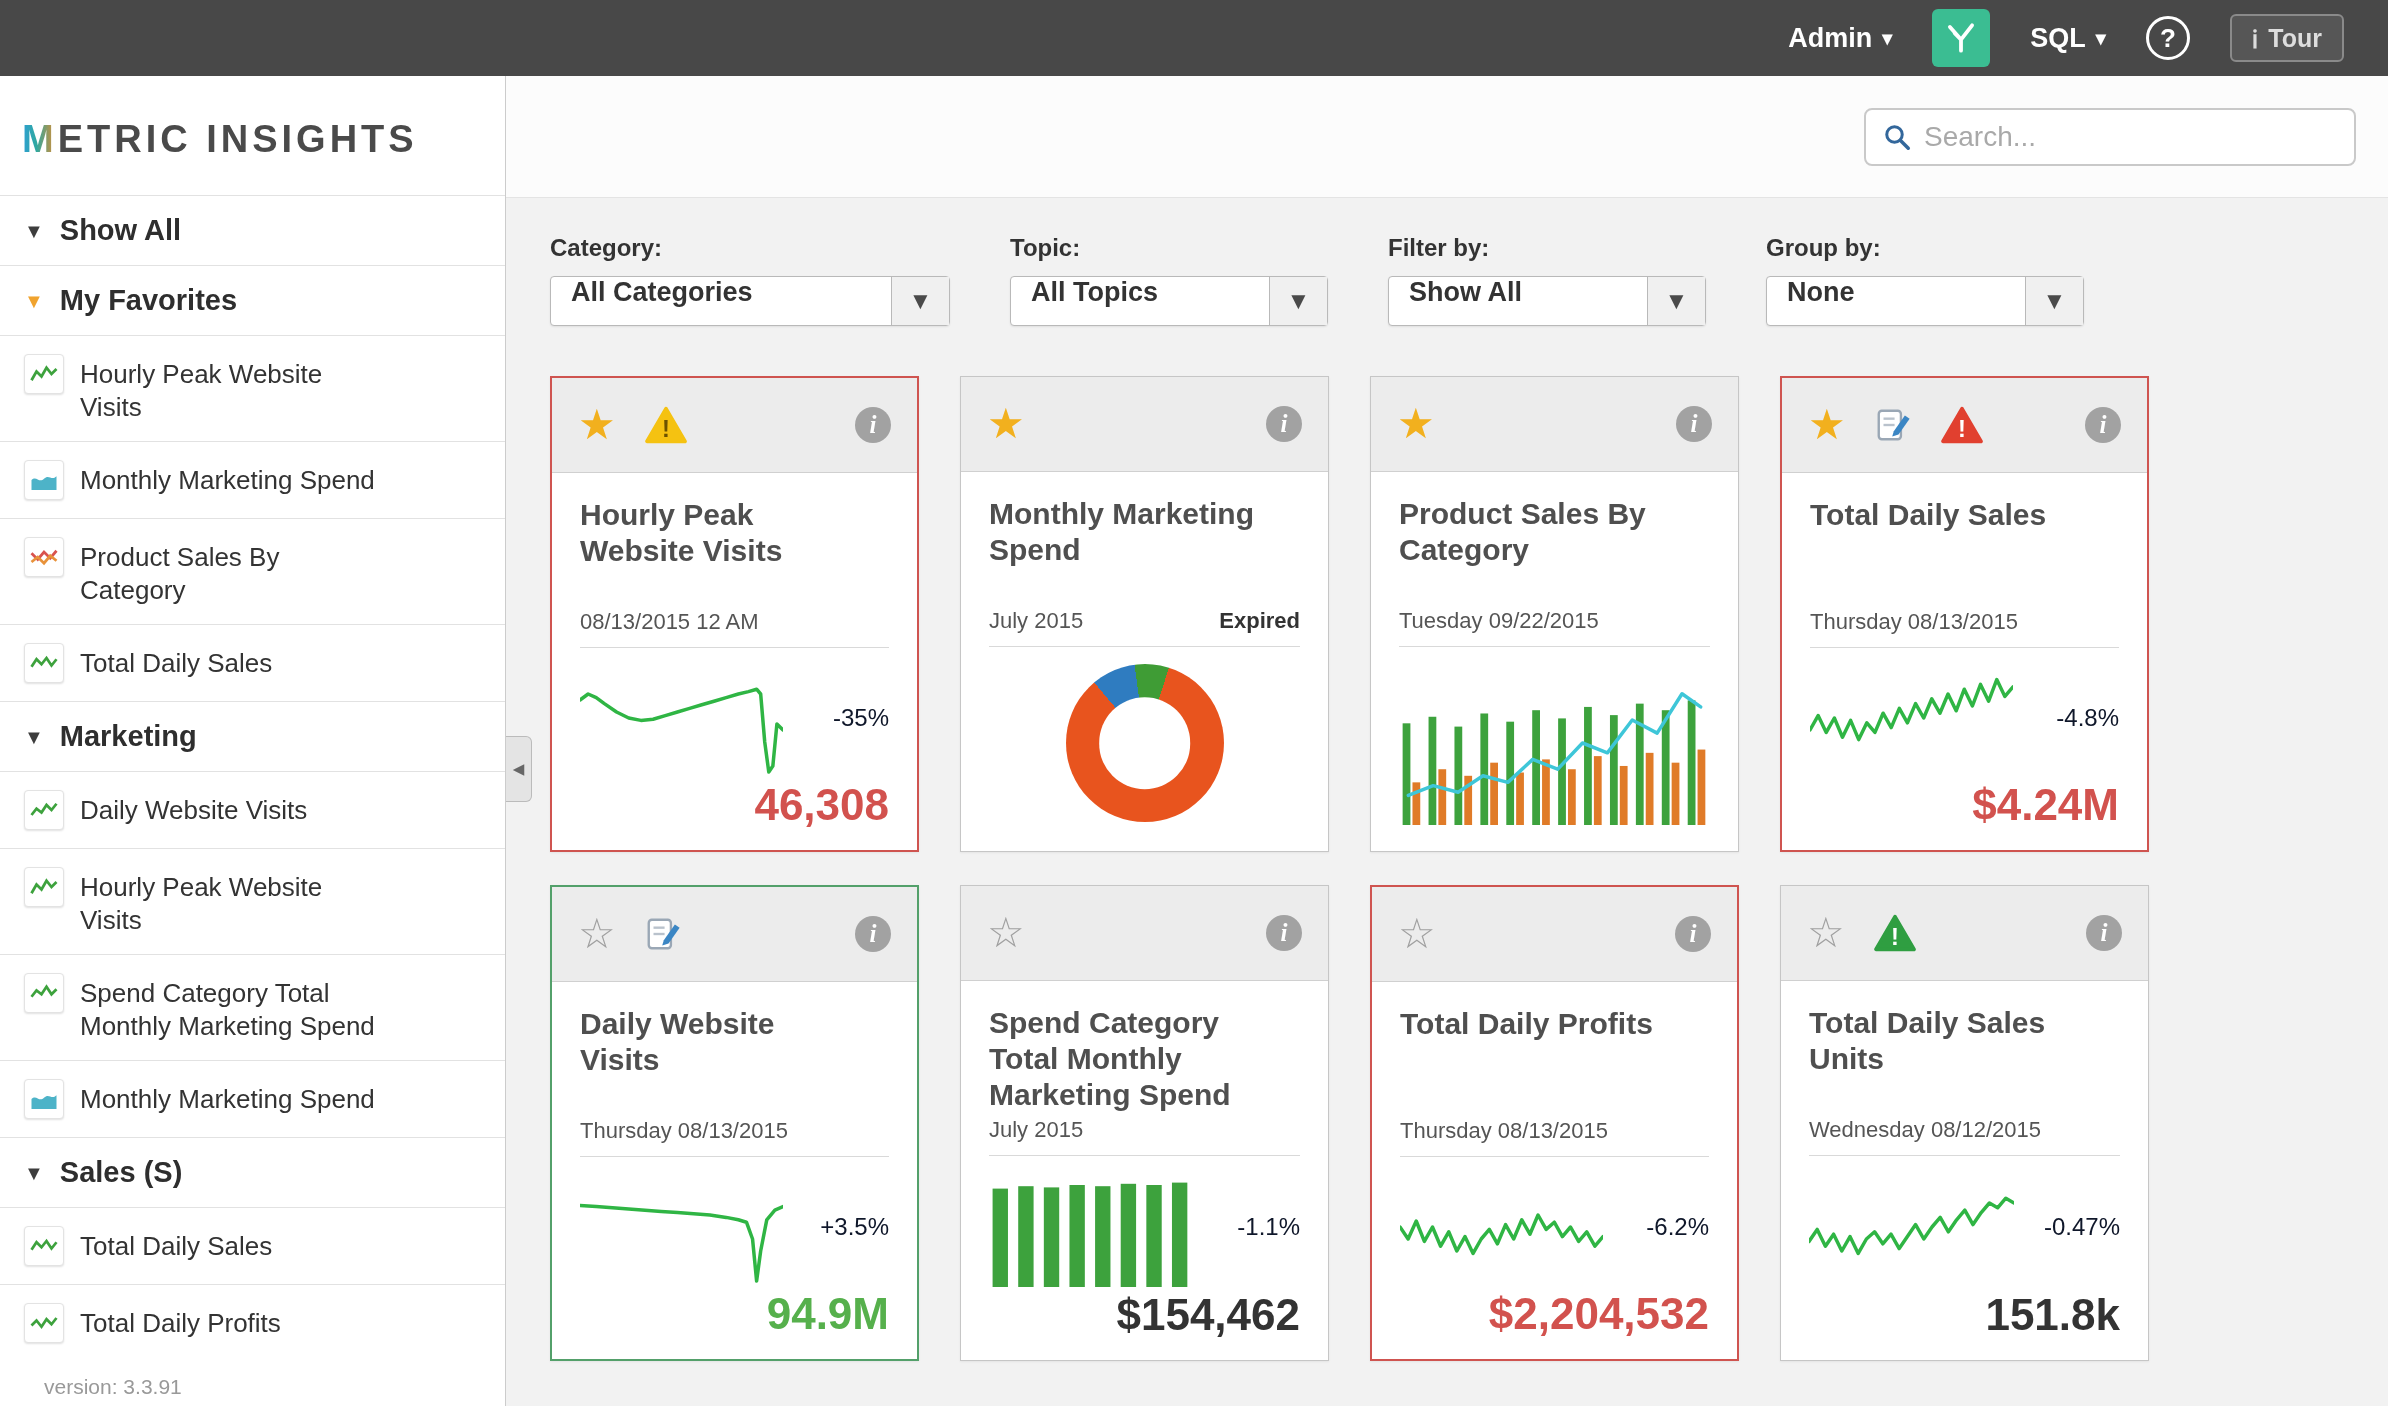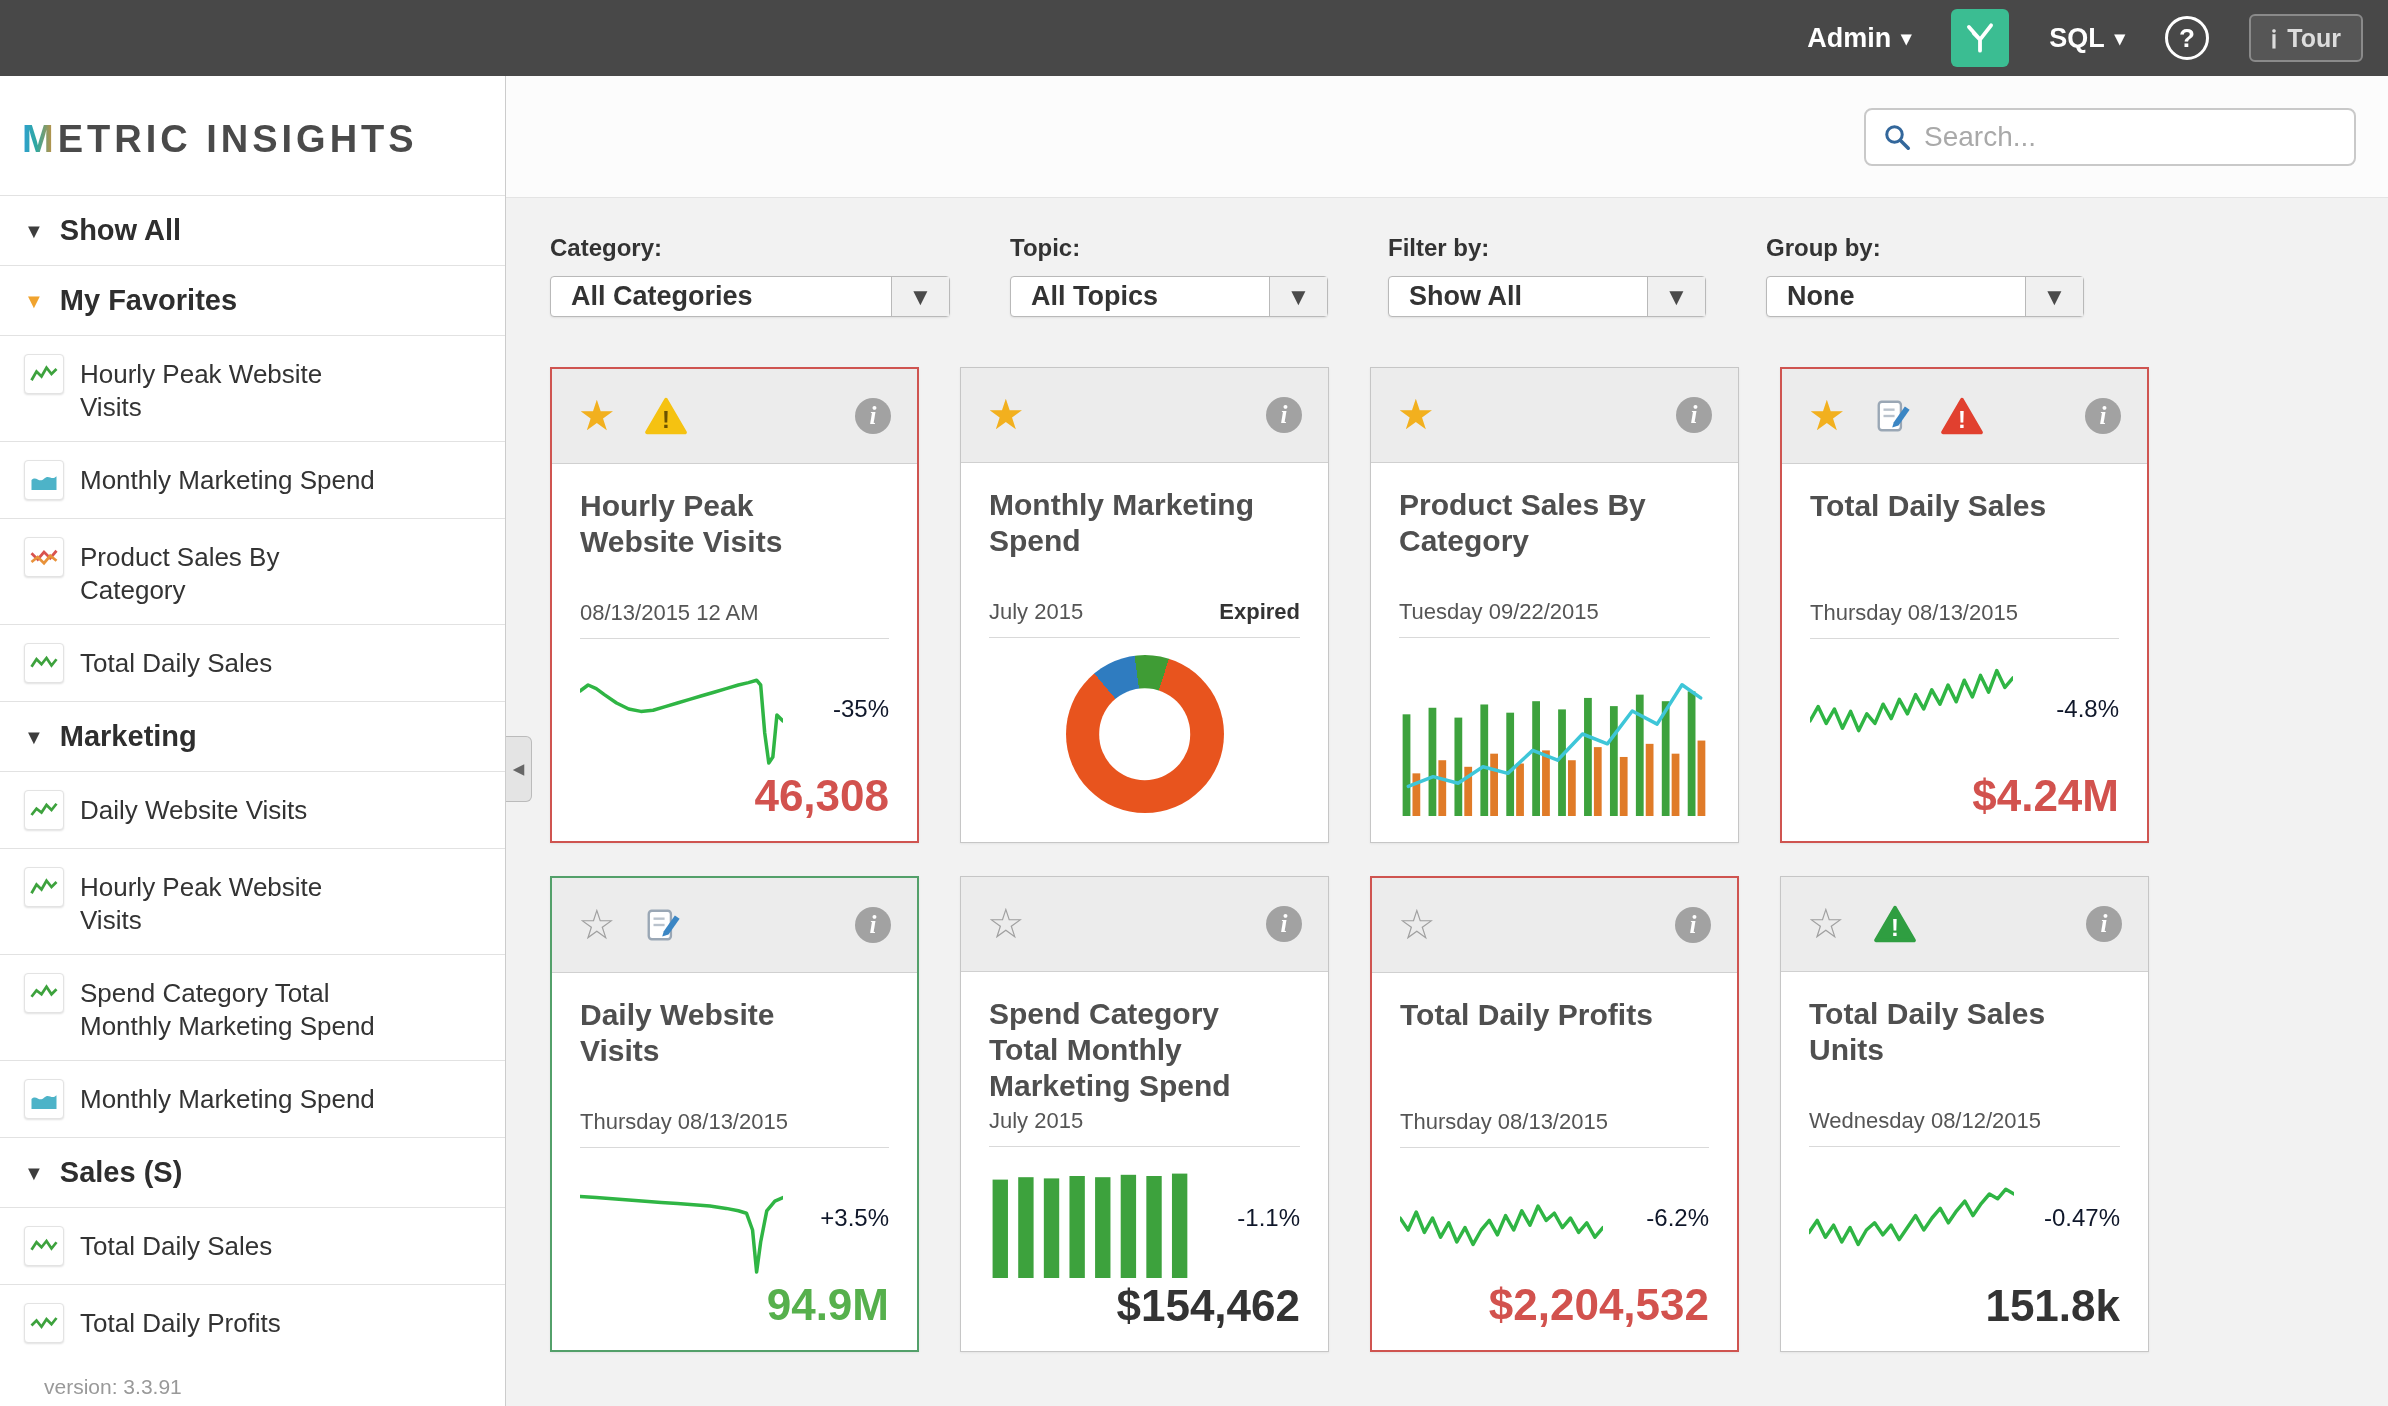"Admin" .topbar { padding-right: 25px -> 44px }
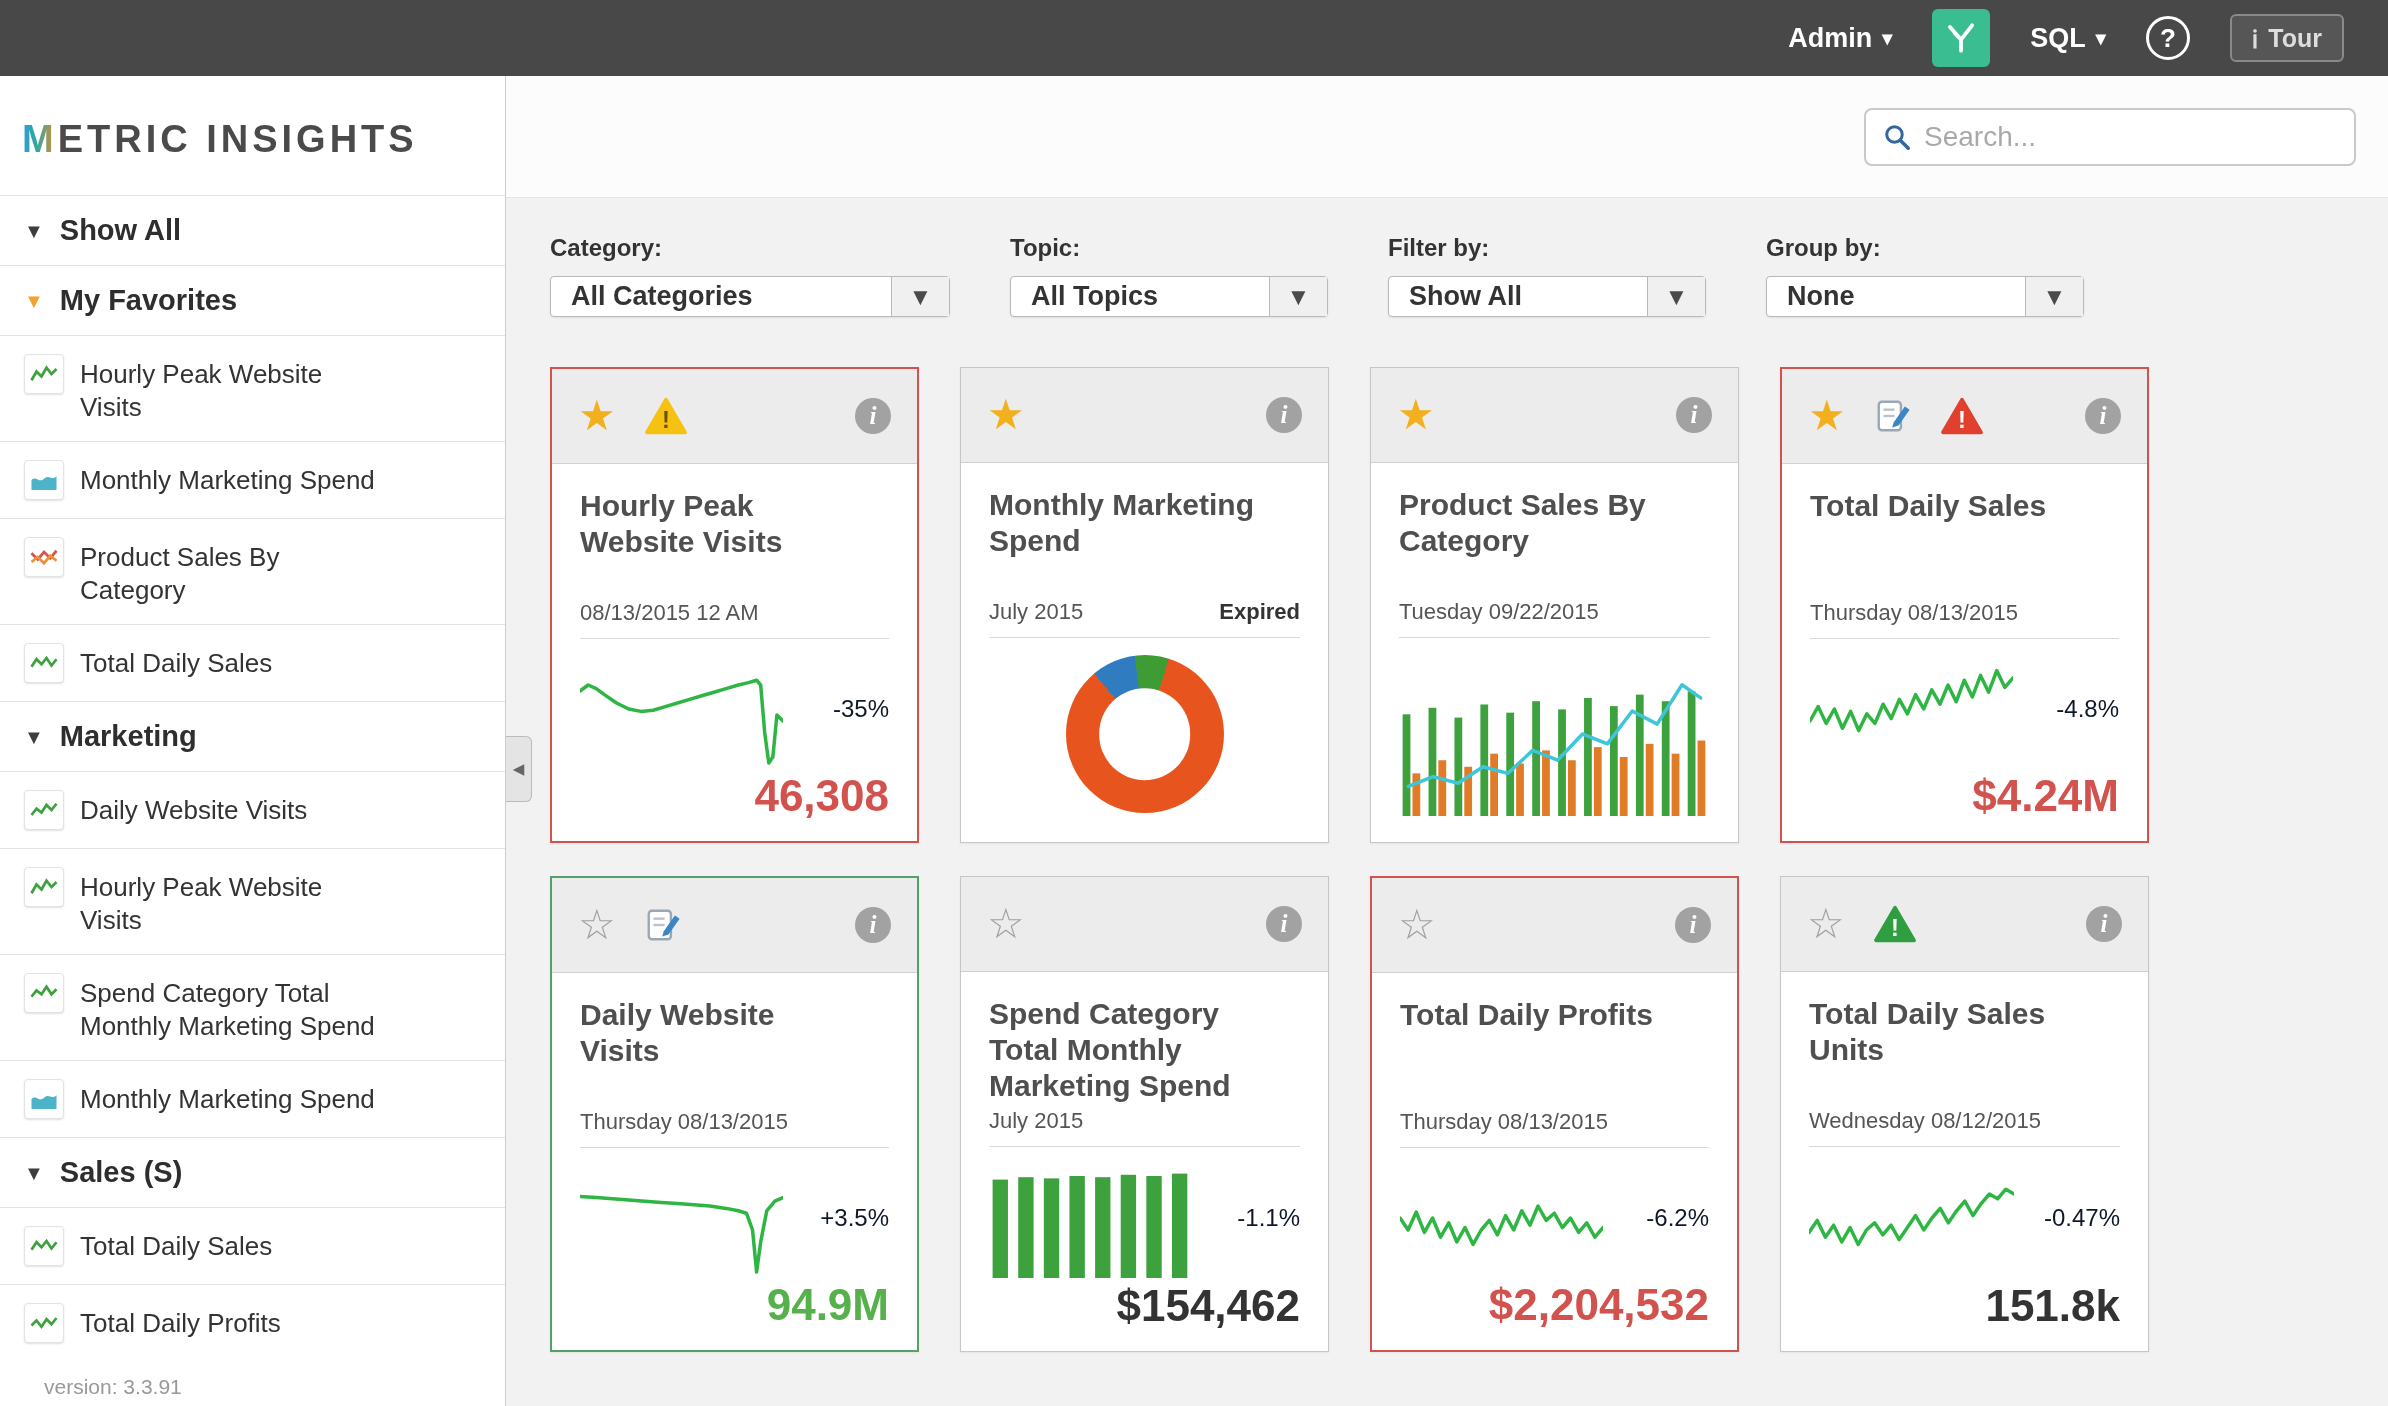"All Categories" .dropdown { align-items: center -> flex-start; height: 41px -> 50px }
